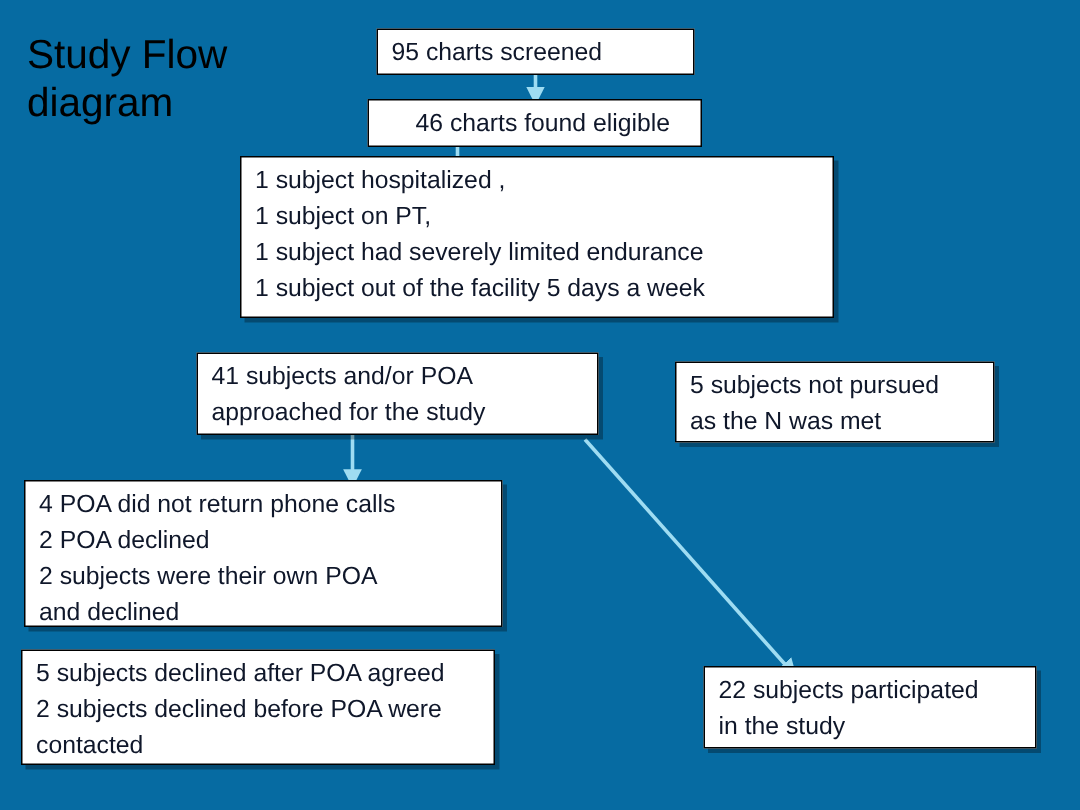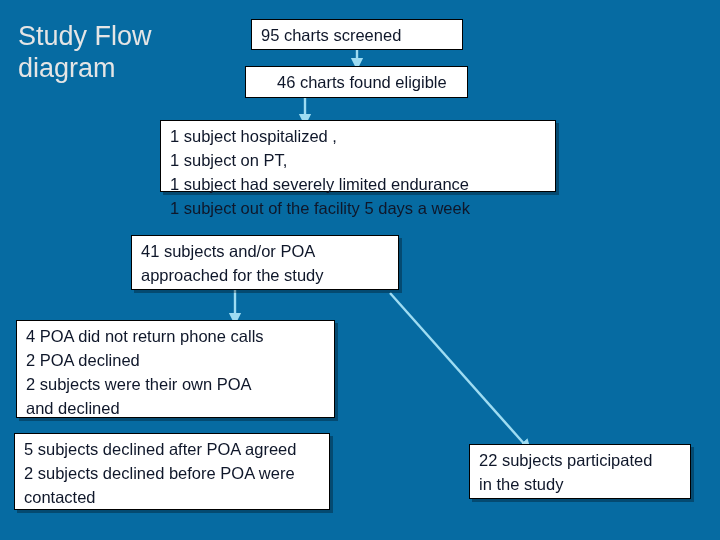"Study Flow" #slide-title { color: #e5e5e5 -> #000000 }
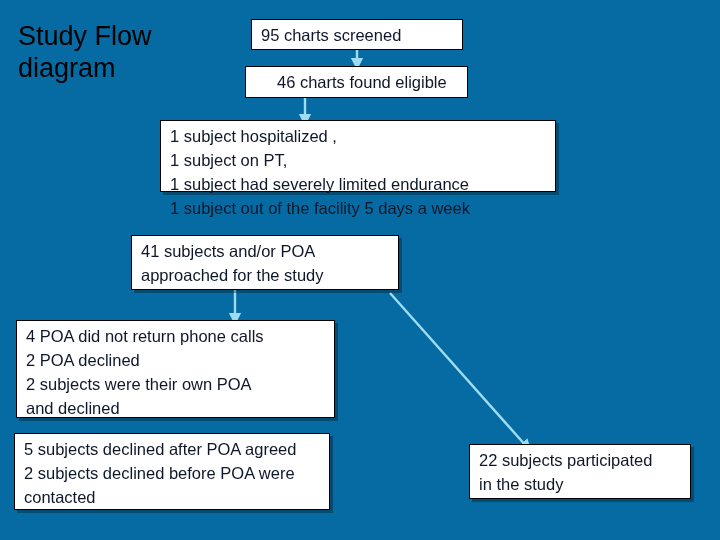"1 subject hospitalized ," div.node { height: 72px -> 108px; top: 120px -> 104px }
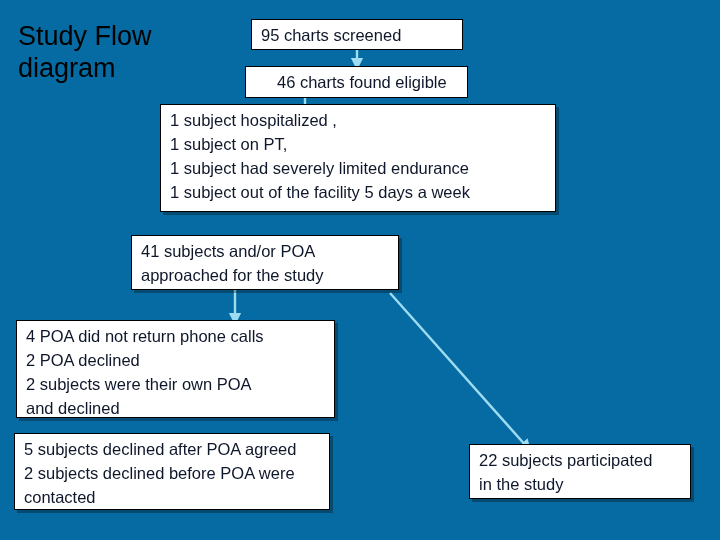"5 subjects not pursued" div.node { html: none -> <div>5 subjects not pursued as the N was met</div> }
